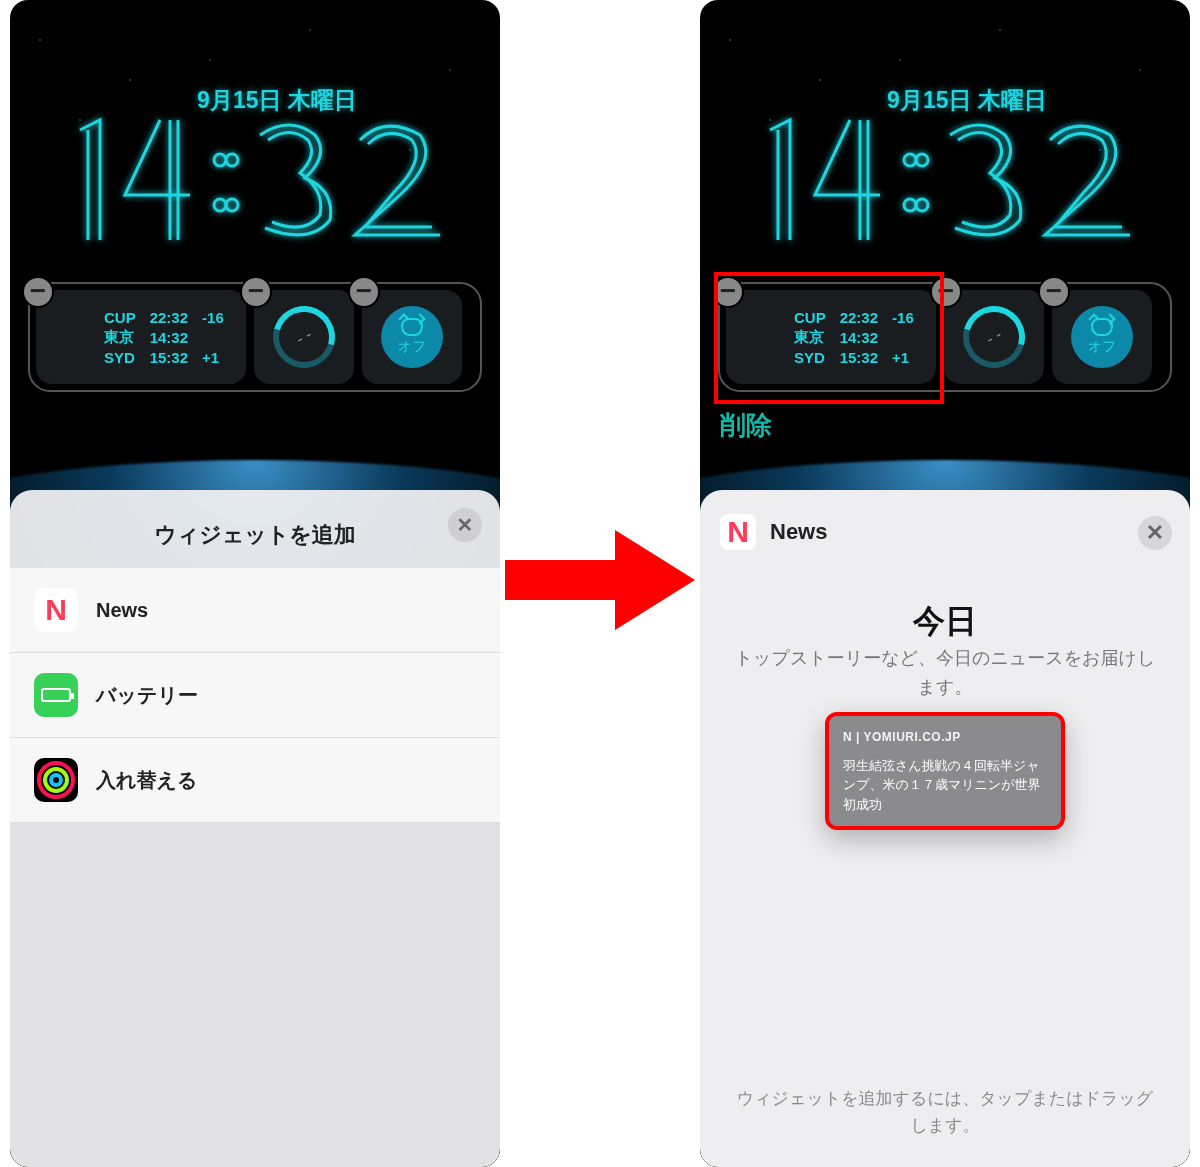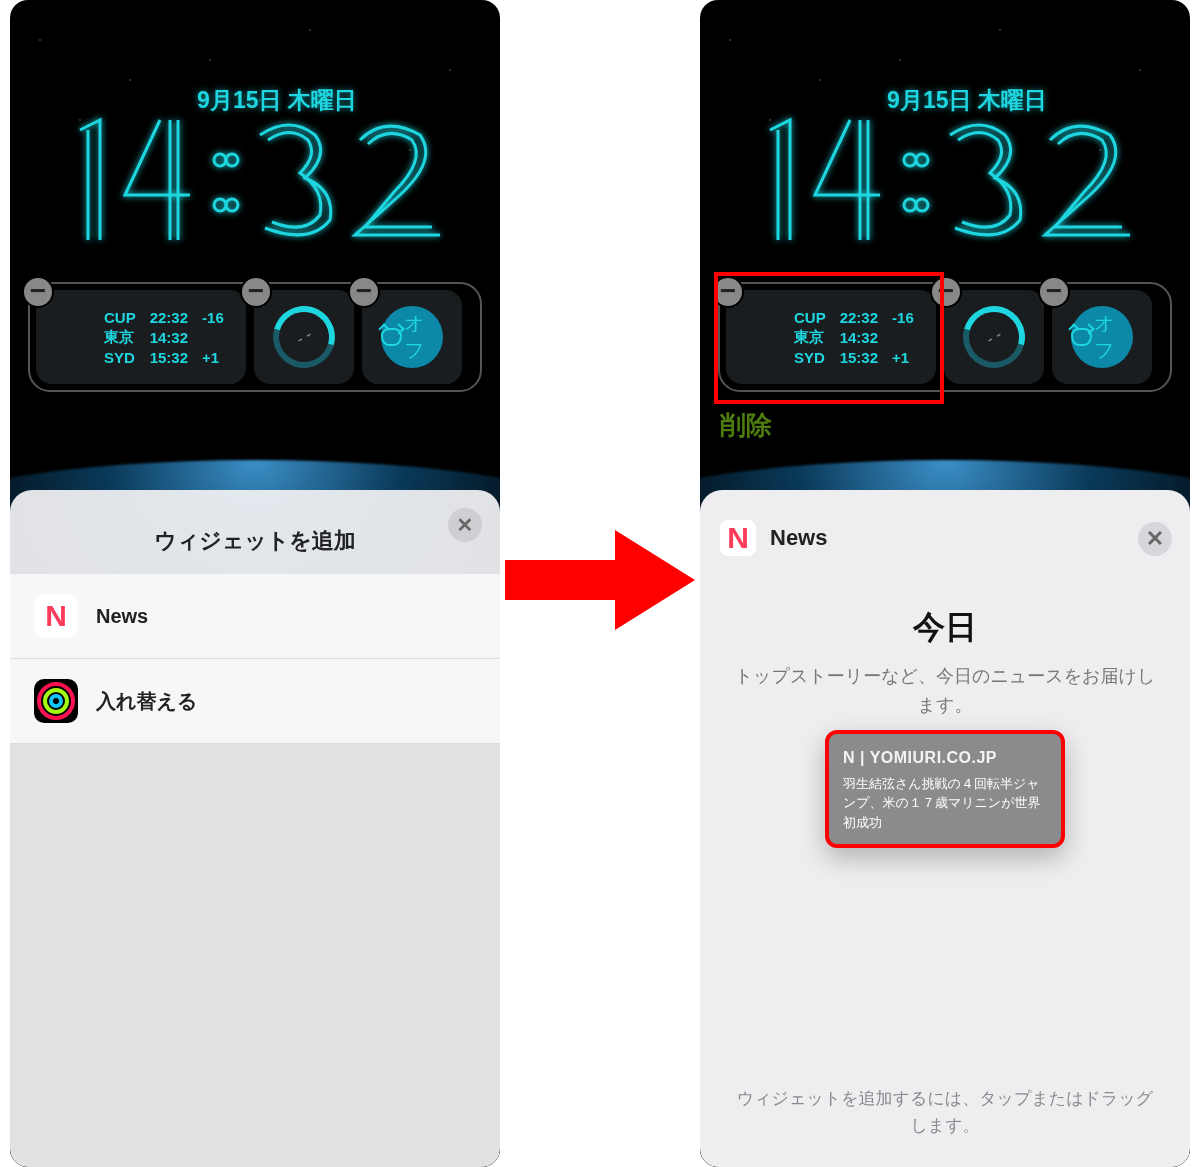"オフ" .alarm-circle { flex-direction: row -> column; font-size: 20px -> 14px }
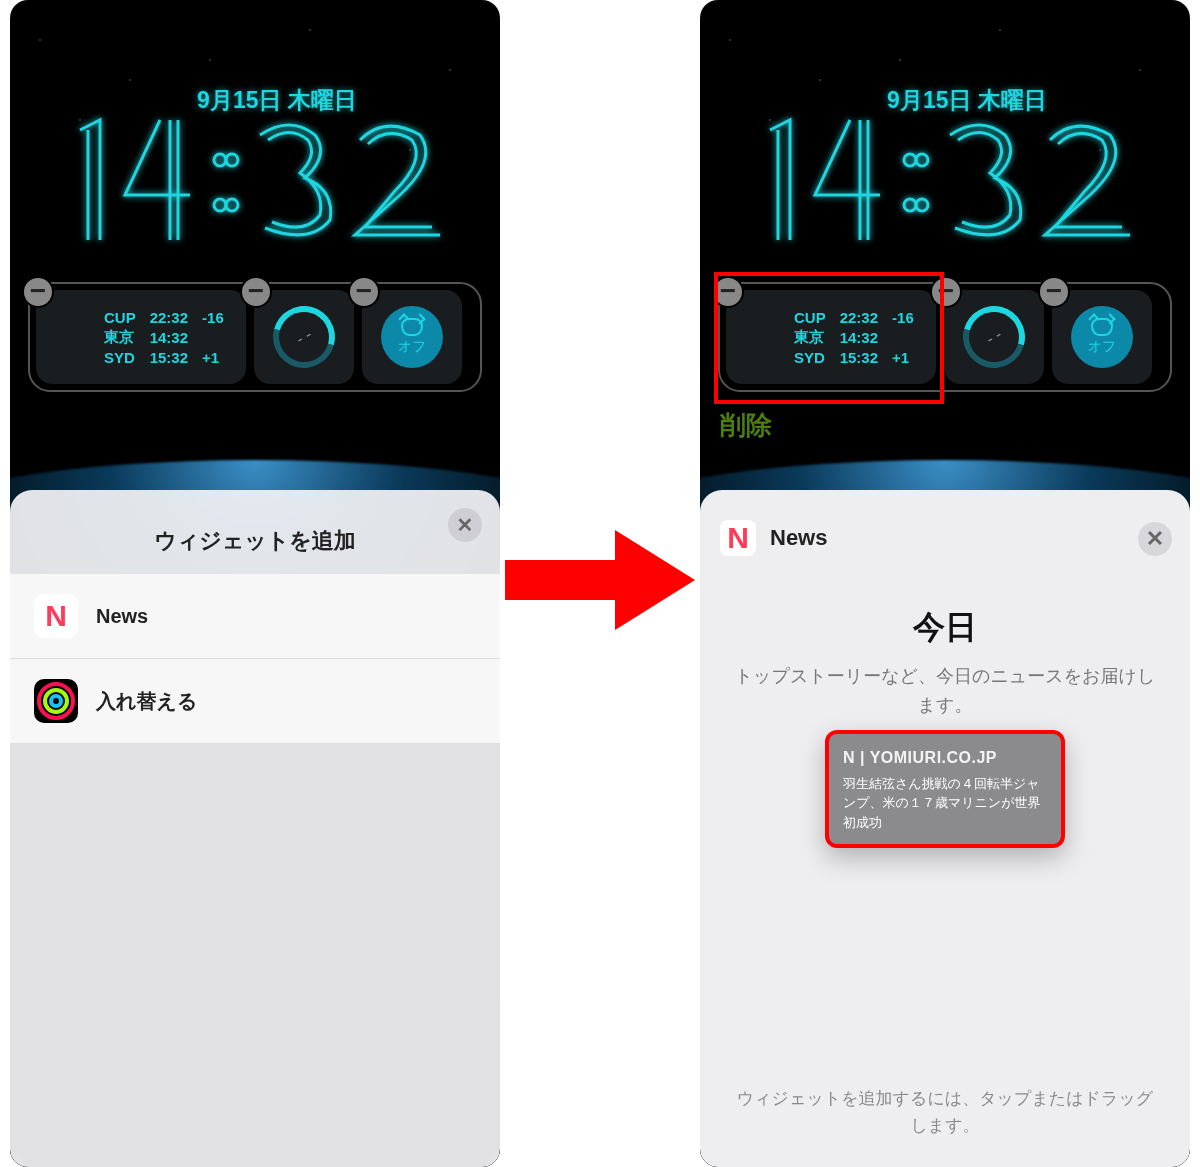"削除" .hl-label { color: #4d7c0f -> #14b8a6 }
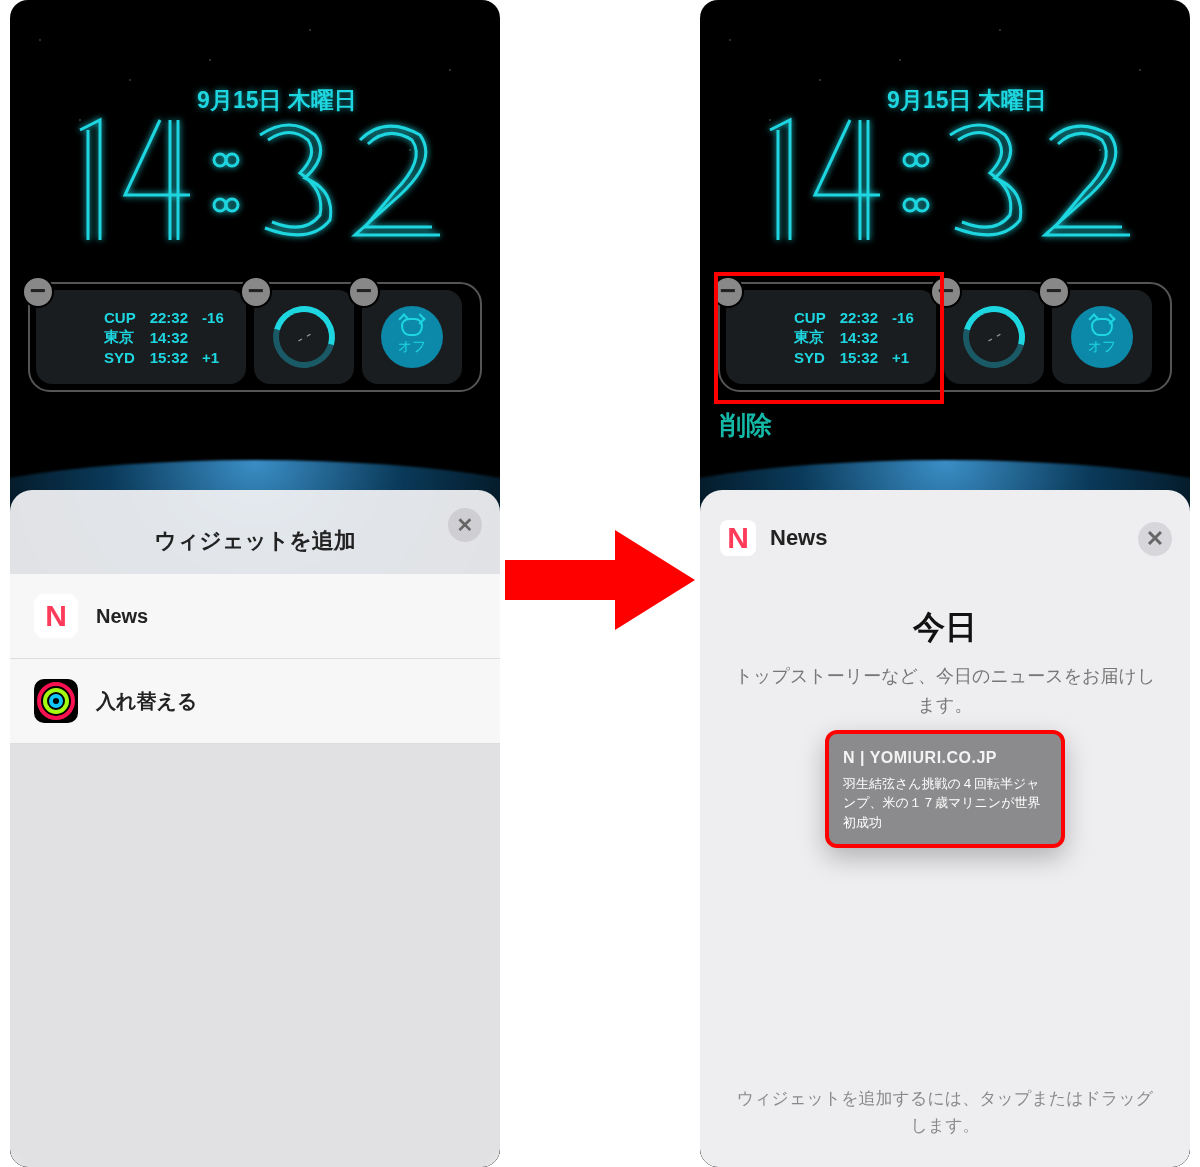"ウィジェットを追加" .sheet { padding: 30px 0 0 0 -> 24px 0 0 0 }
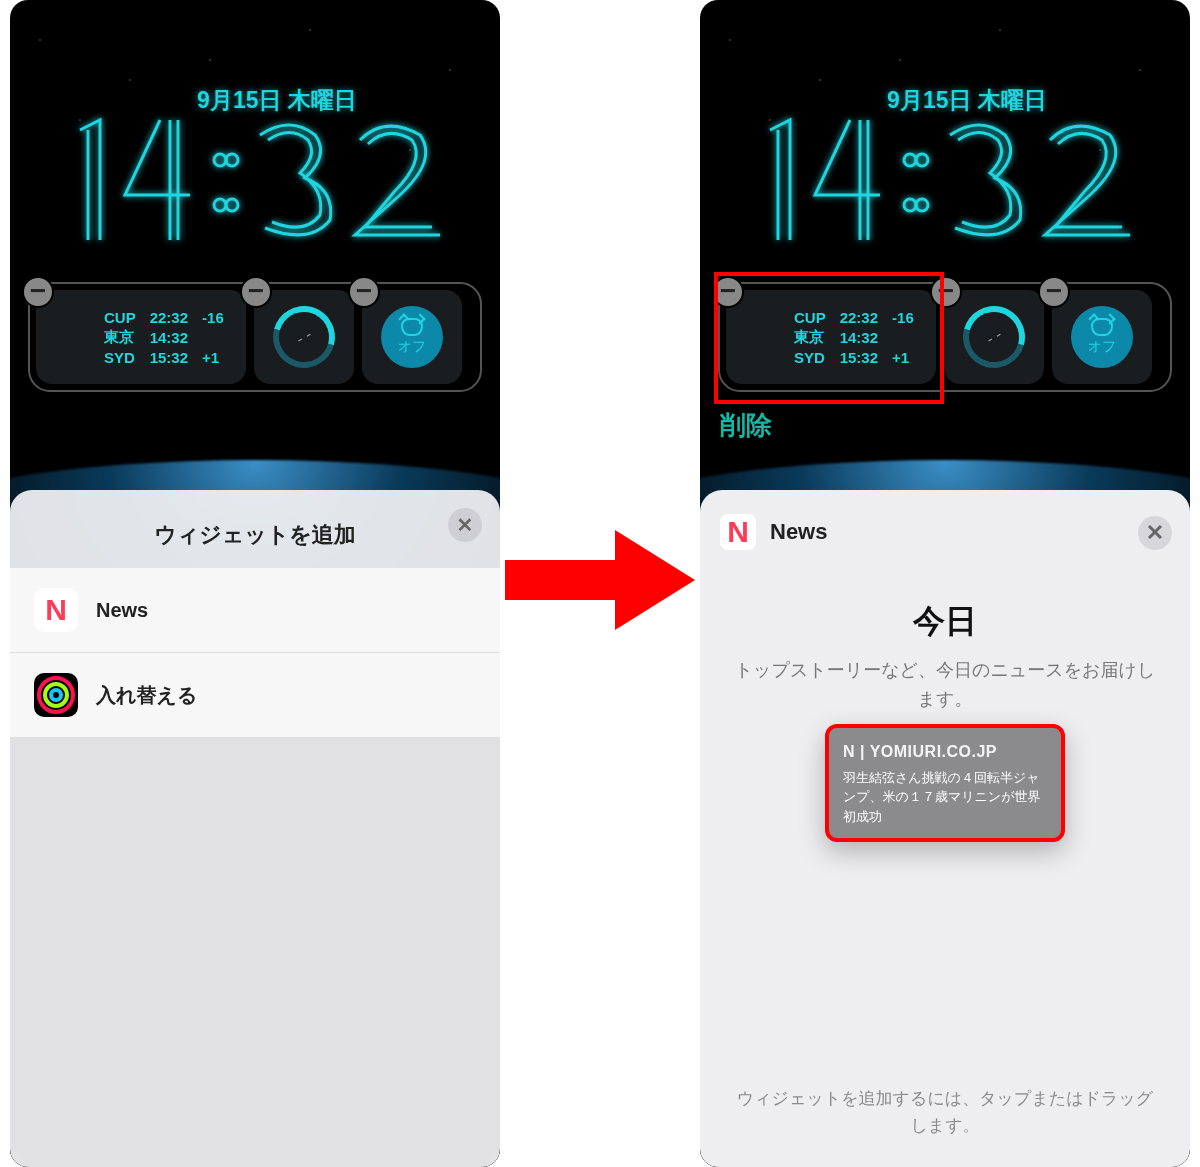"今日" .news-body h2 { margin-bottom: 12px -> none }
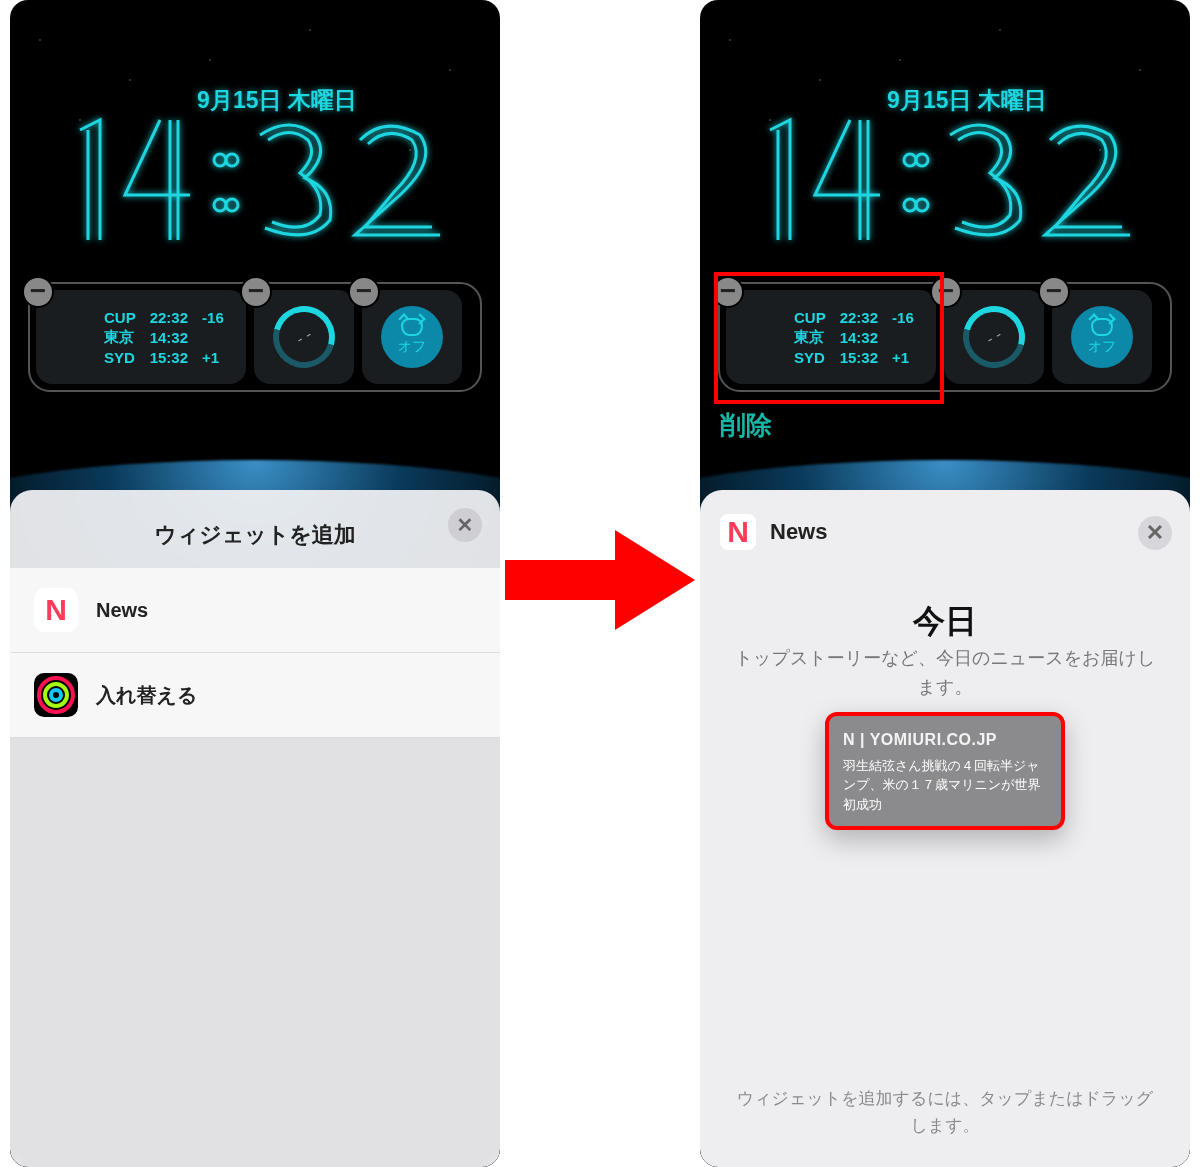"バッテリー" div.li { html: none -> <div> <div> <div></div> </div> <span>バッテリー</span> </div> }
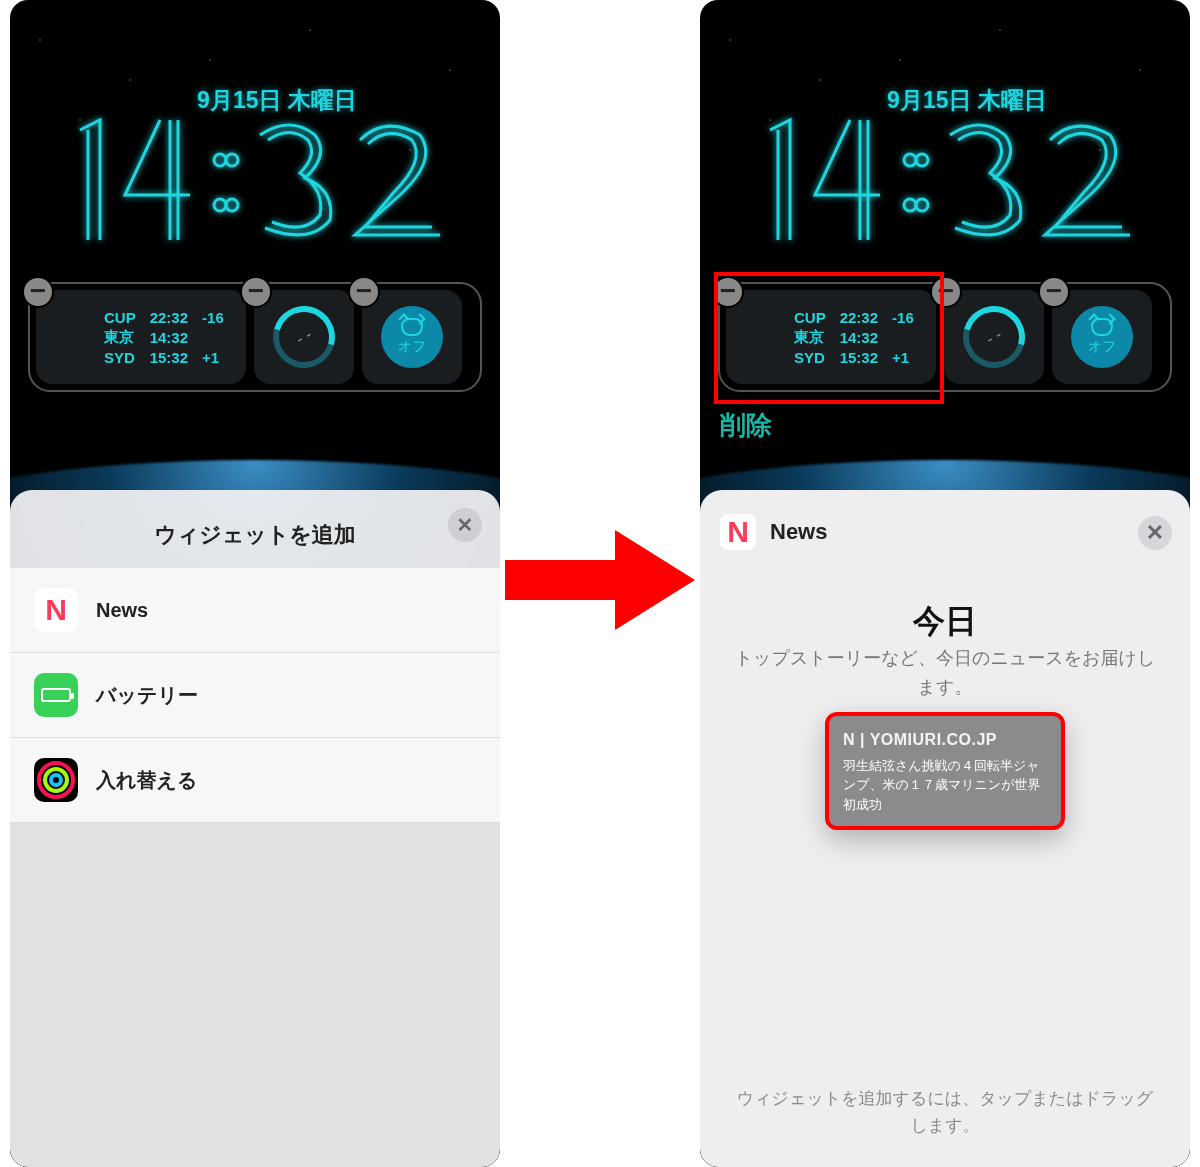"N | YOMIURI.CO.JP" .preview-card .src { font-size: 16px -> 12px; margin-bottom: 4px -> 10px }
